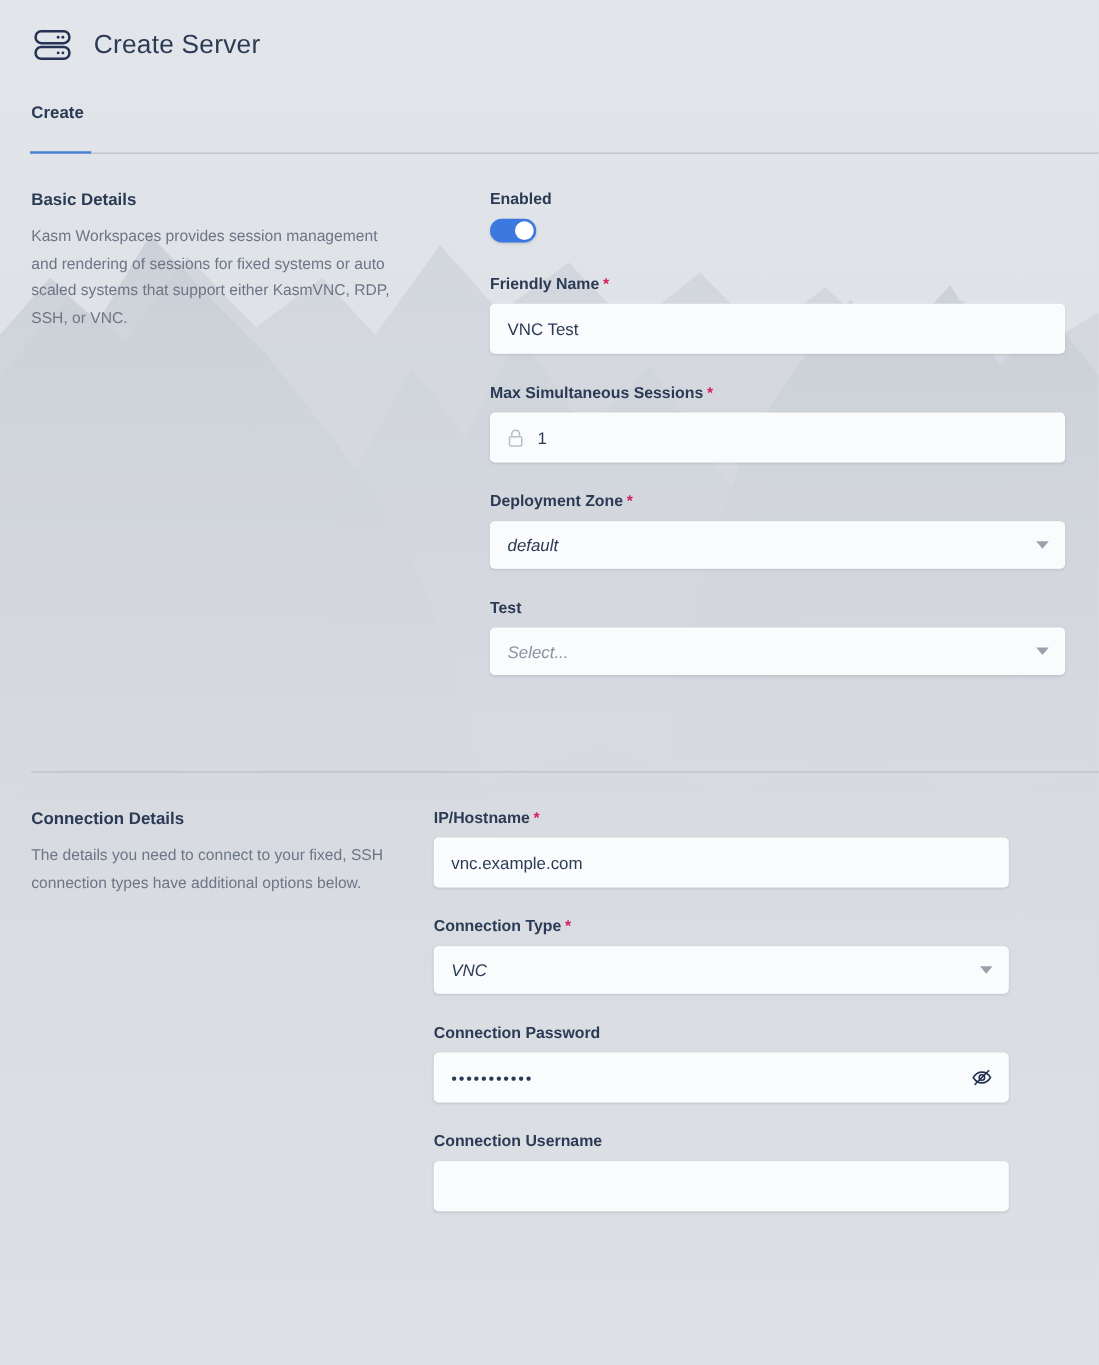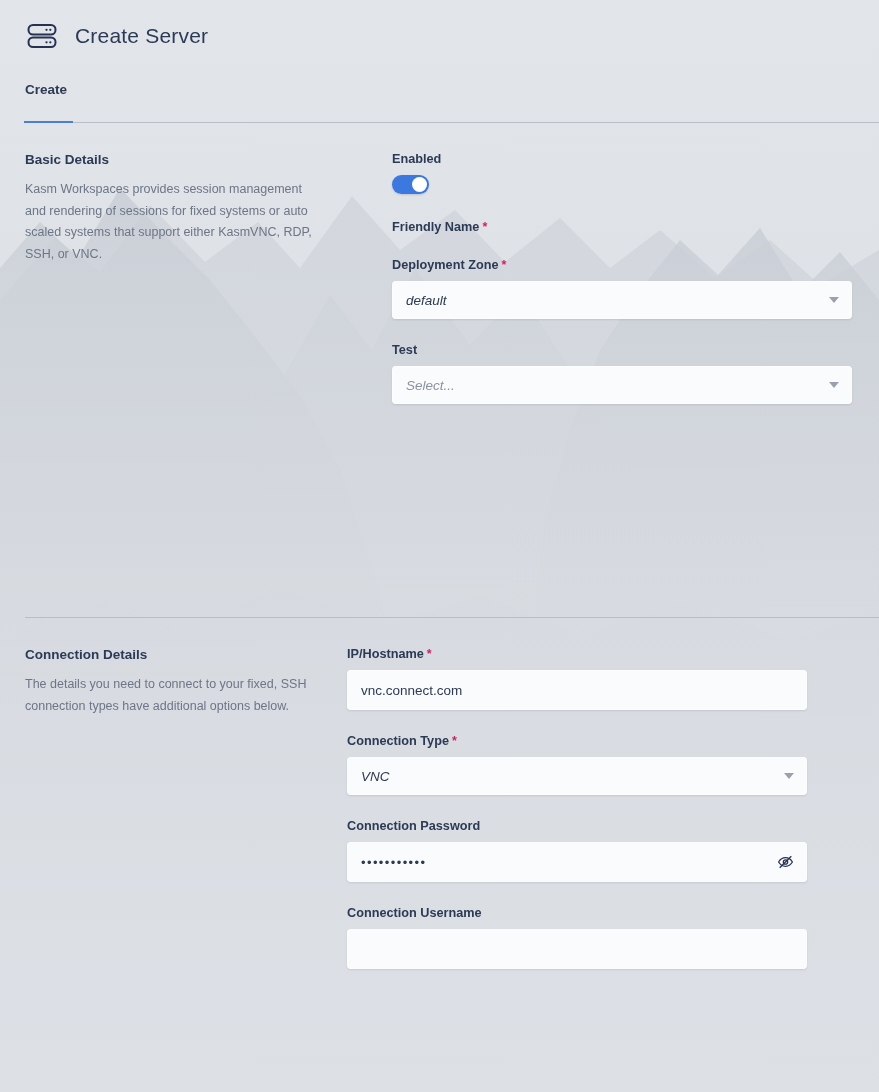"VNC Test" div.input-box { html: none -> <div> <span>VNC Test</span> </div> }
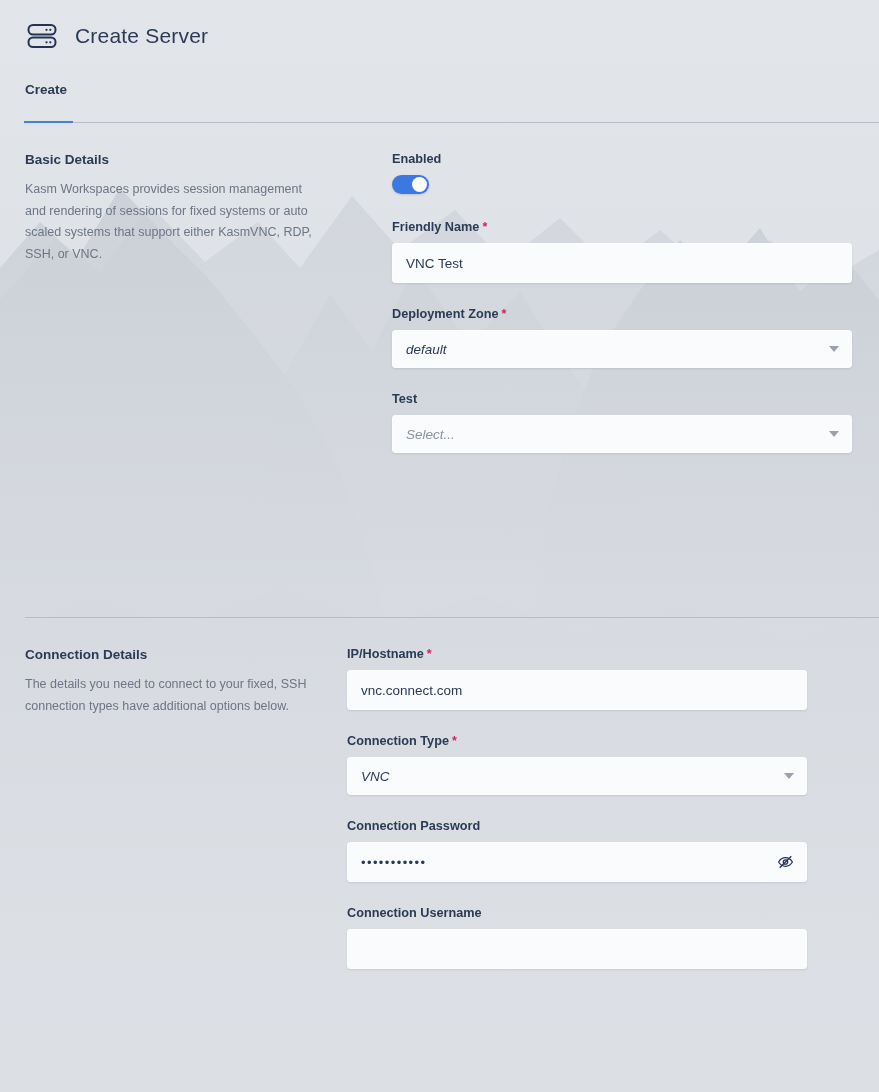"Max Simultaneous Sessions *" div.field { html: none -> <div> <label> <span>Max Simultaneous Sessions</span><span>*</span> </label> <div> <span> <svg> <path></path> <rect></rect> </svg> </span> <span>1</span> </div> </div> }
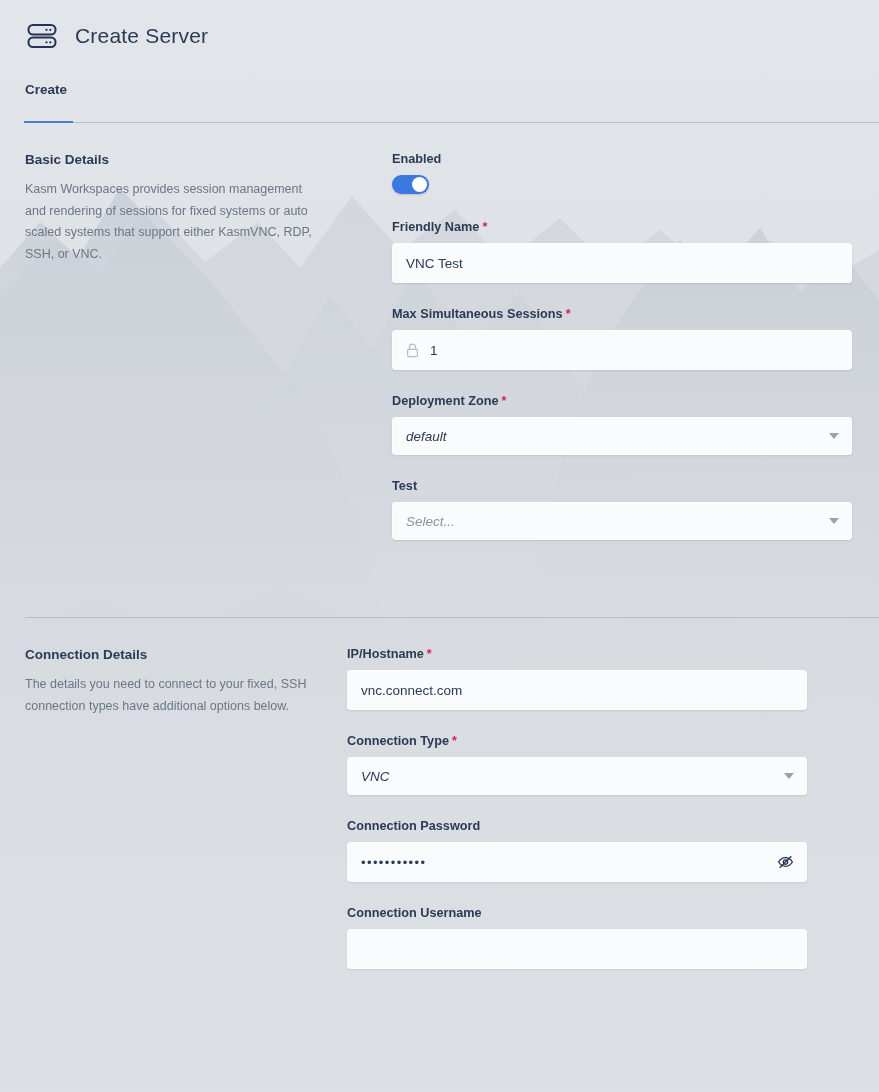"vnc.connect.com" span.input-value { text: vnc.connect.com -> vnc.example.com }
